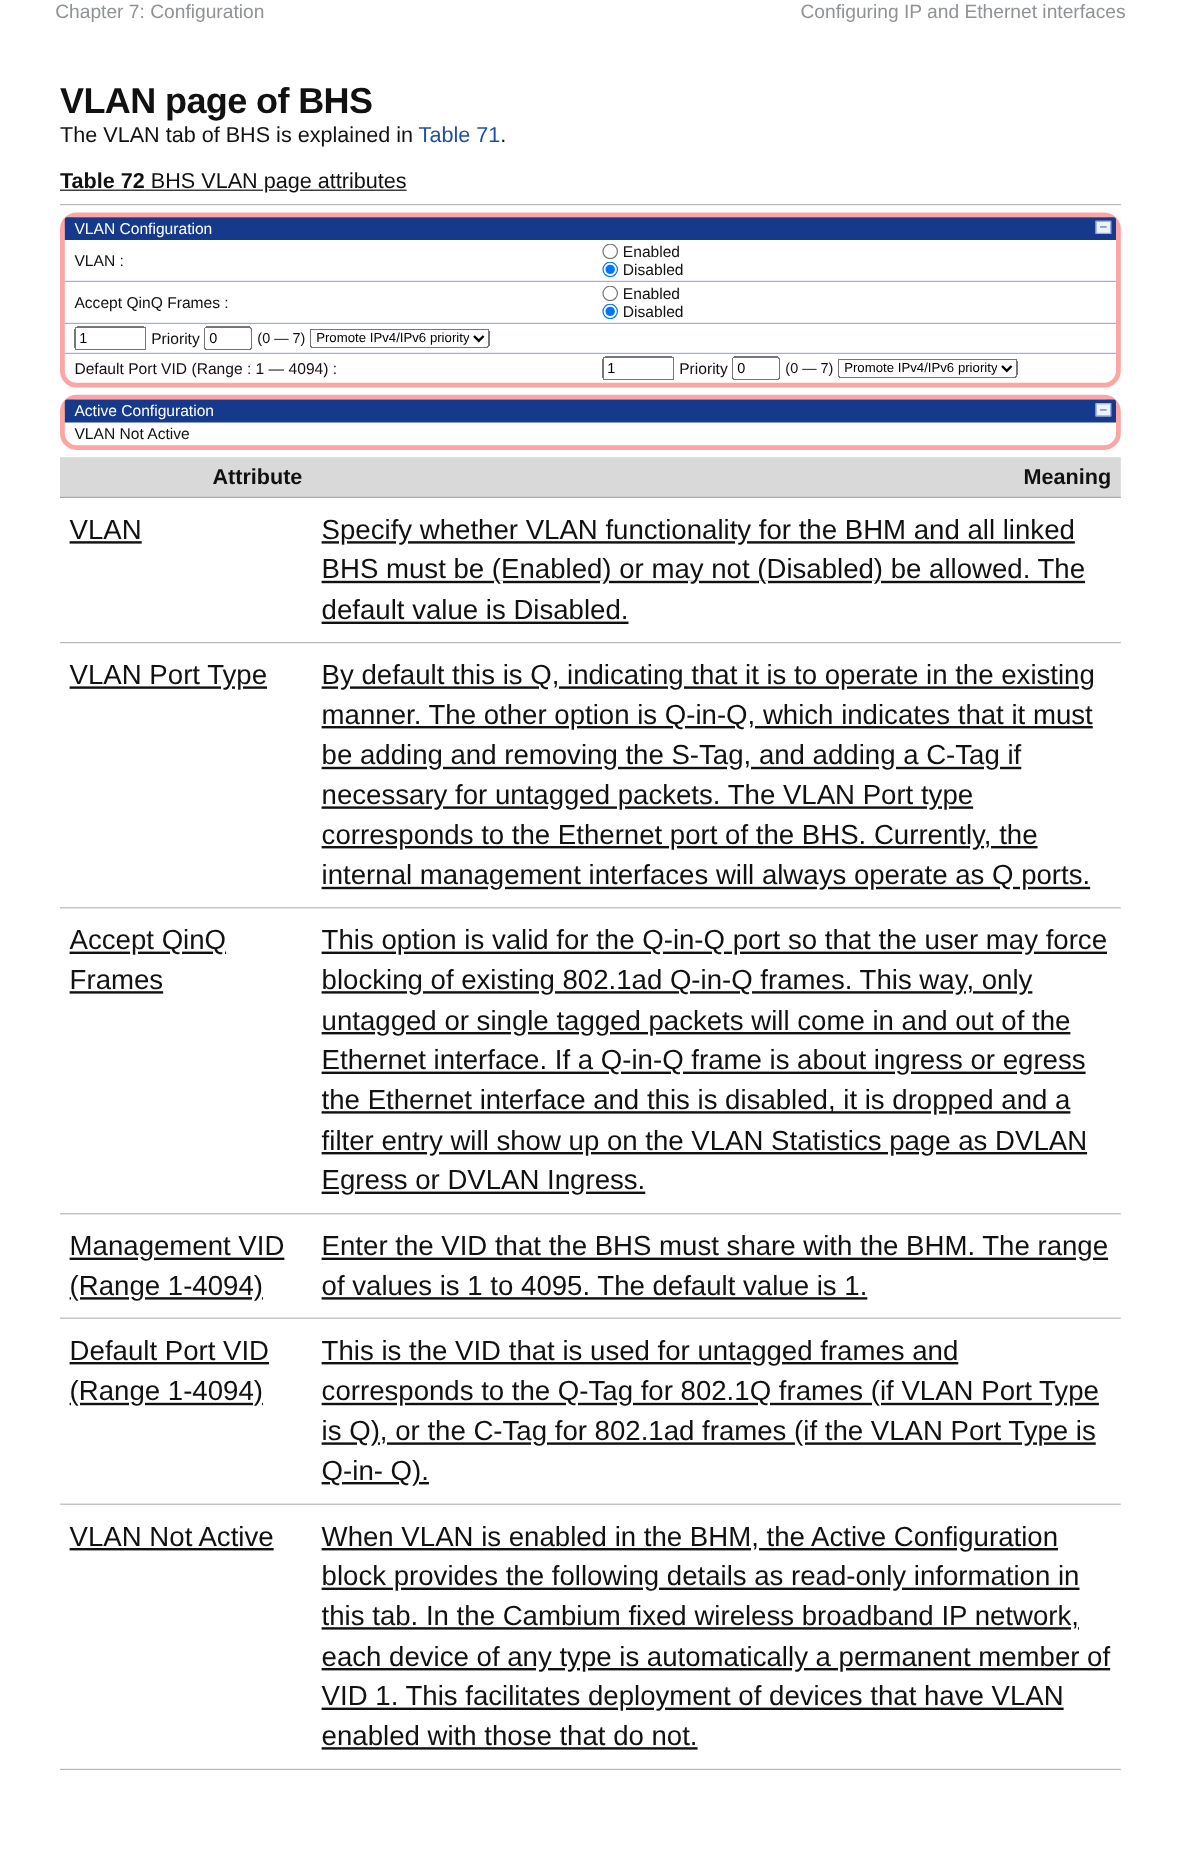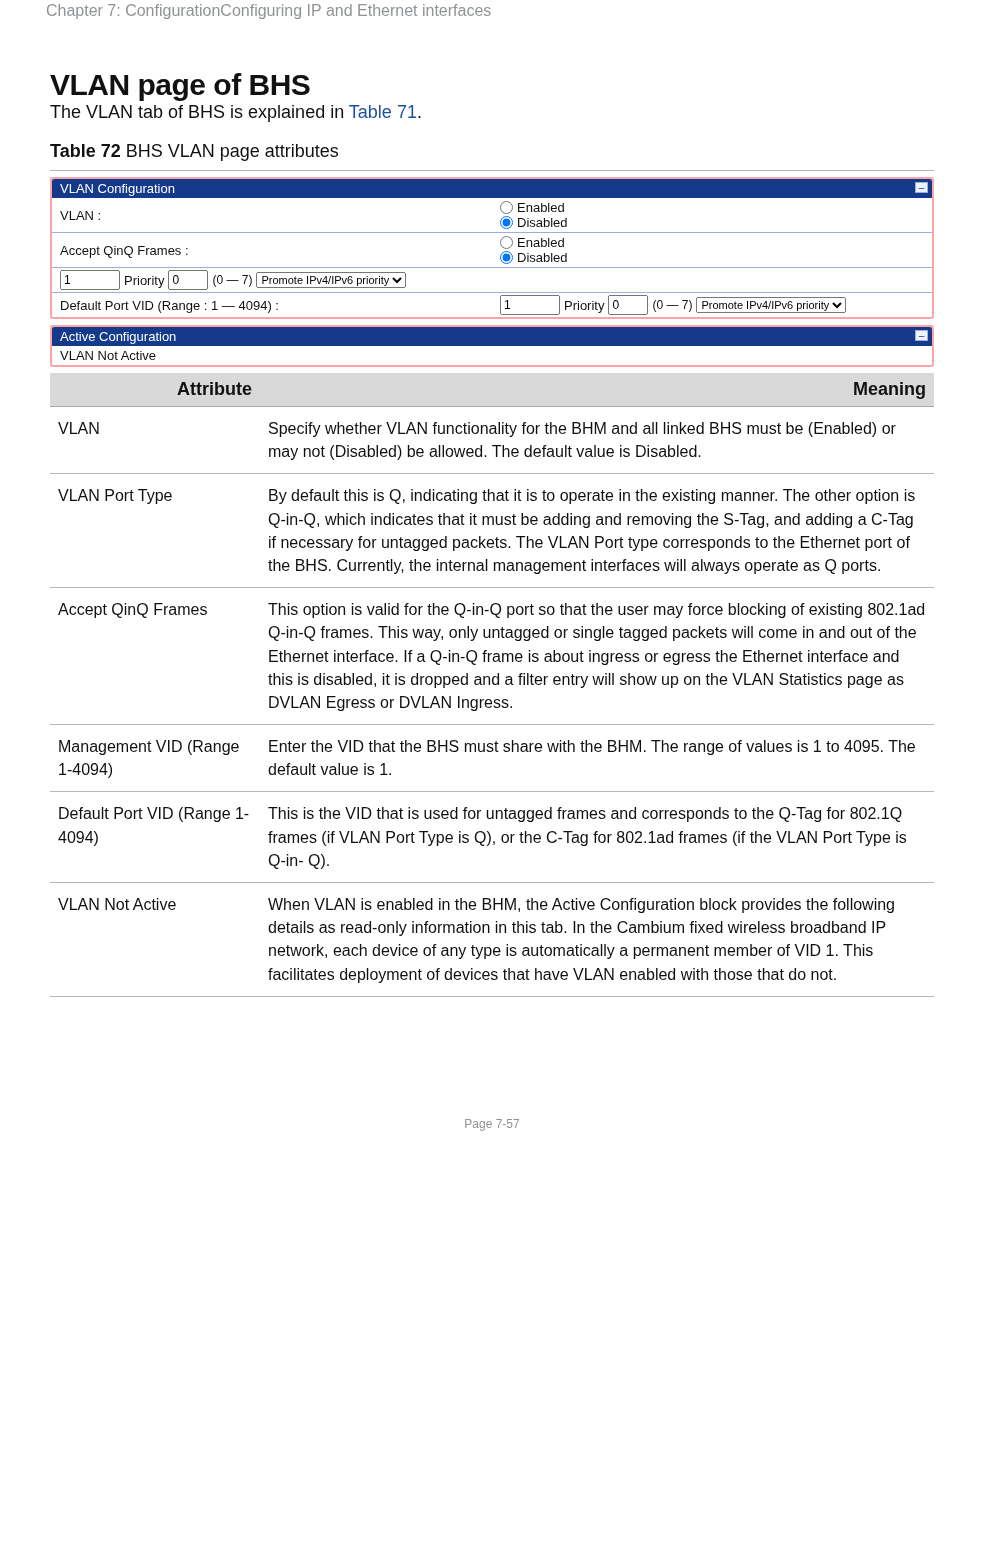"Chapter 7: Configuration" .running-head { justify-content: none -> space-between }
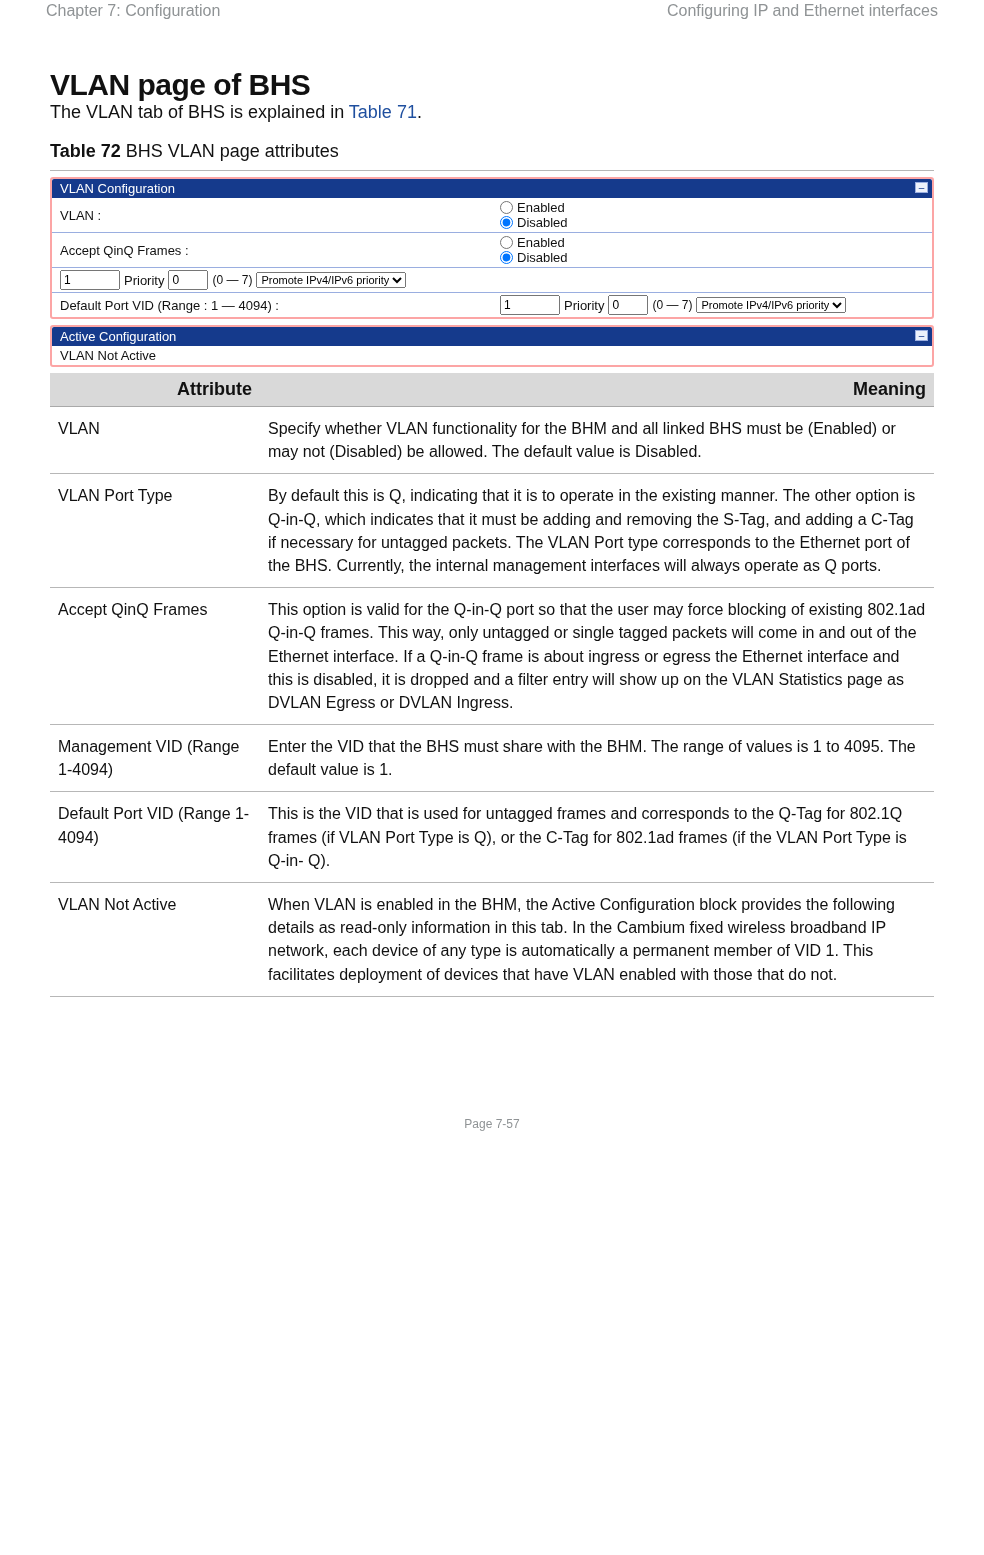"Table 72 BHS VLAN page" .table-caption { text-decoration: none -> underline }
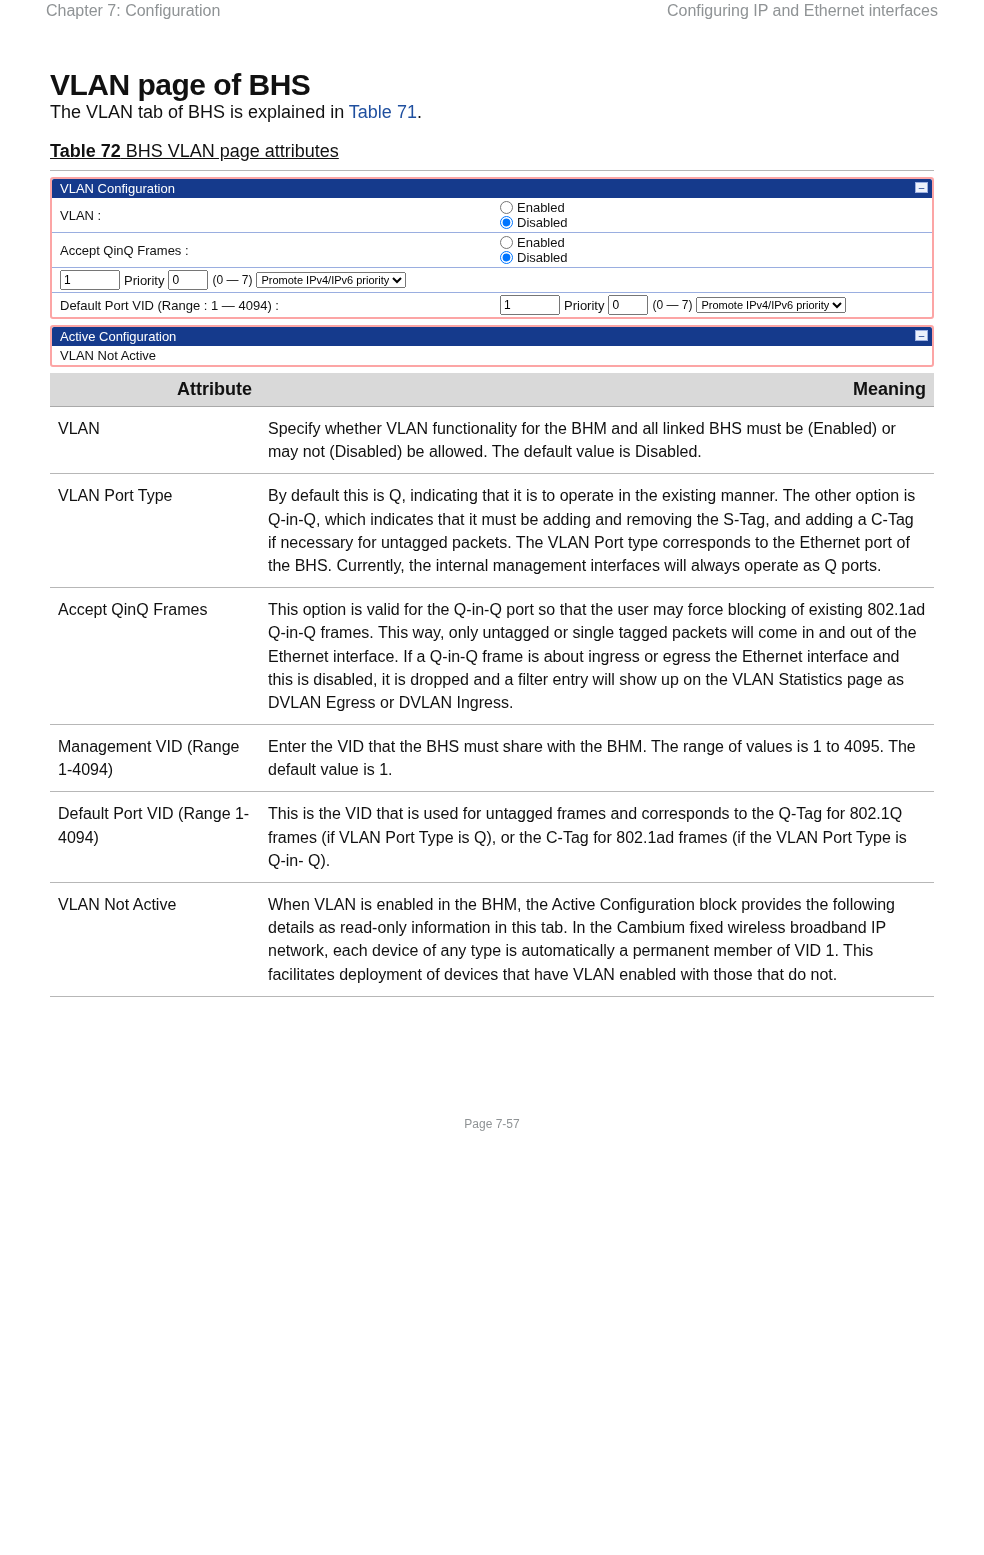"VLAN Configuration" .cfg-panel { border: 2px solid #fca5a5 -> 4px solid #fca5a5; border-radius: 3px -> 14px }
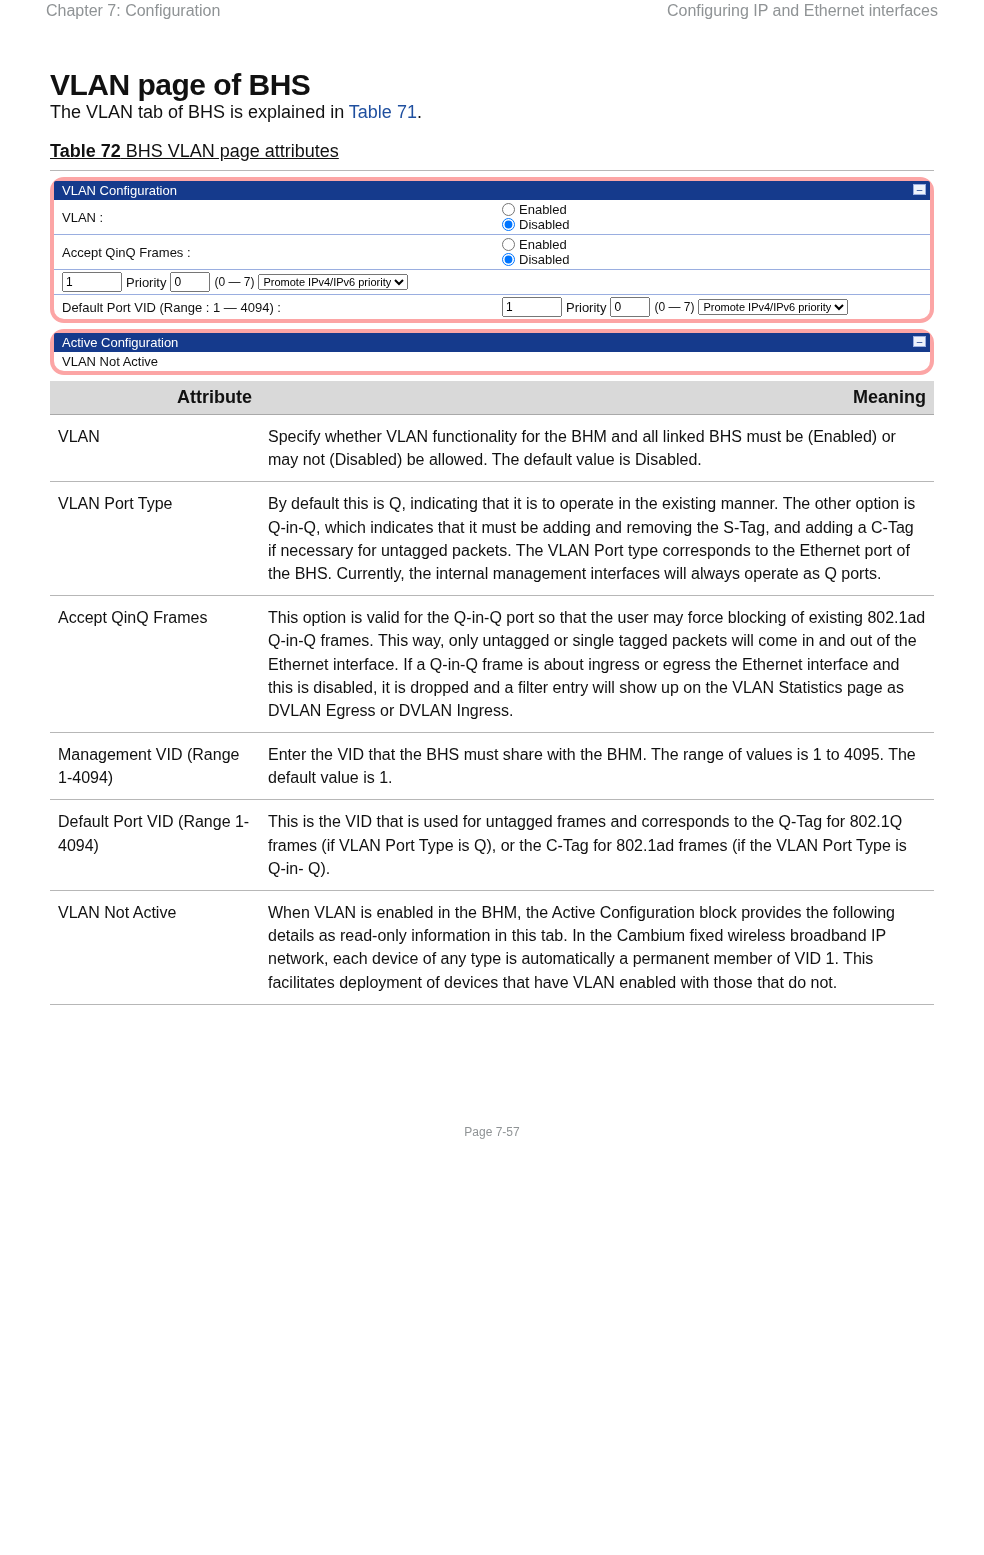"VLAN" .attr-table td { font-size: 16px -> 23px; text-decoration: none -> underline }
